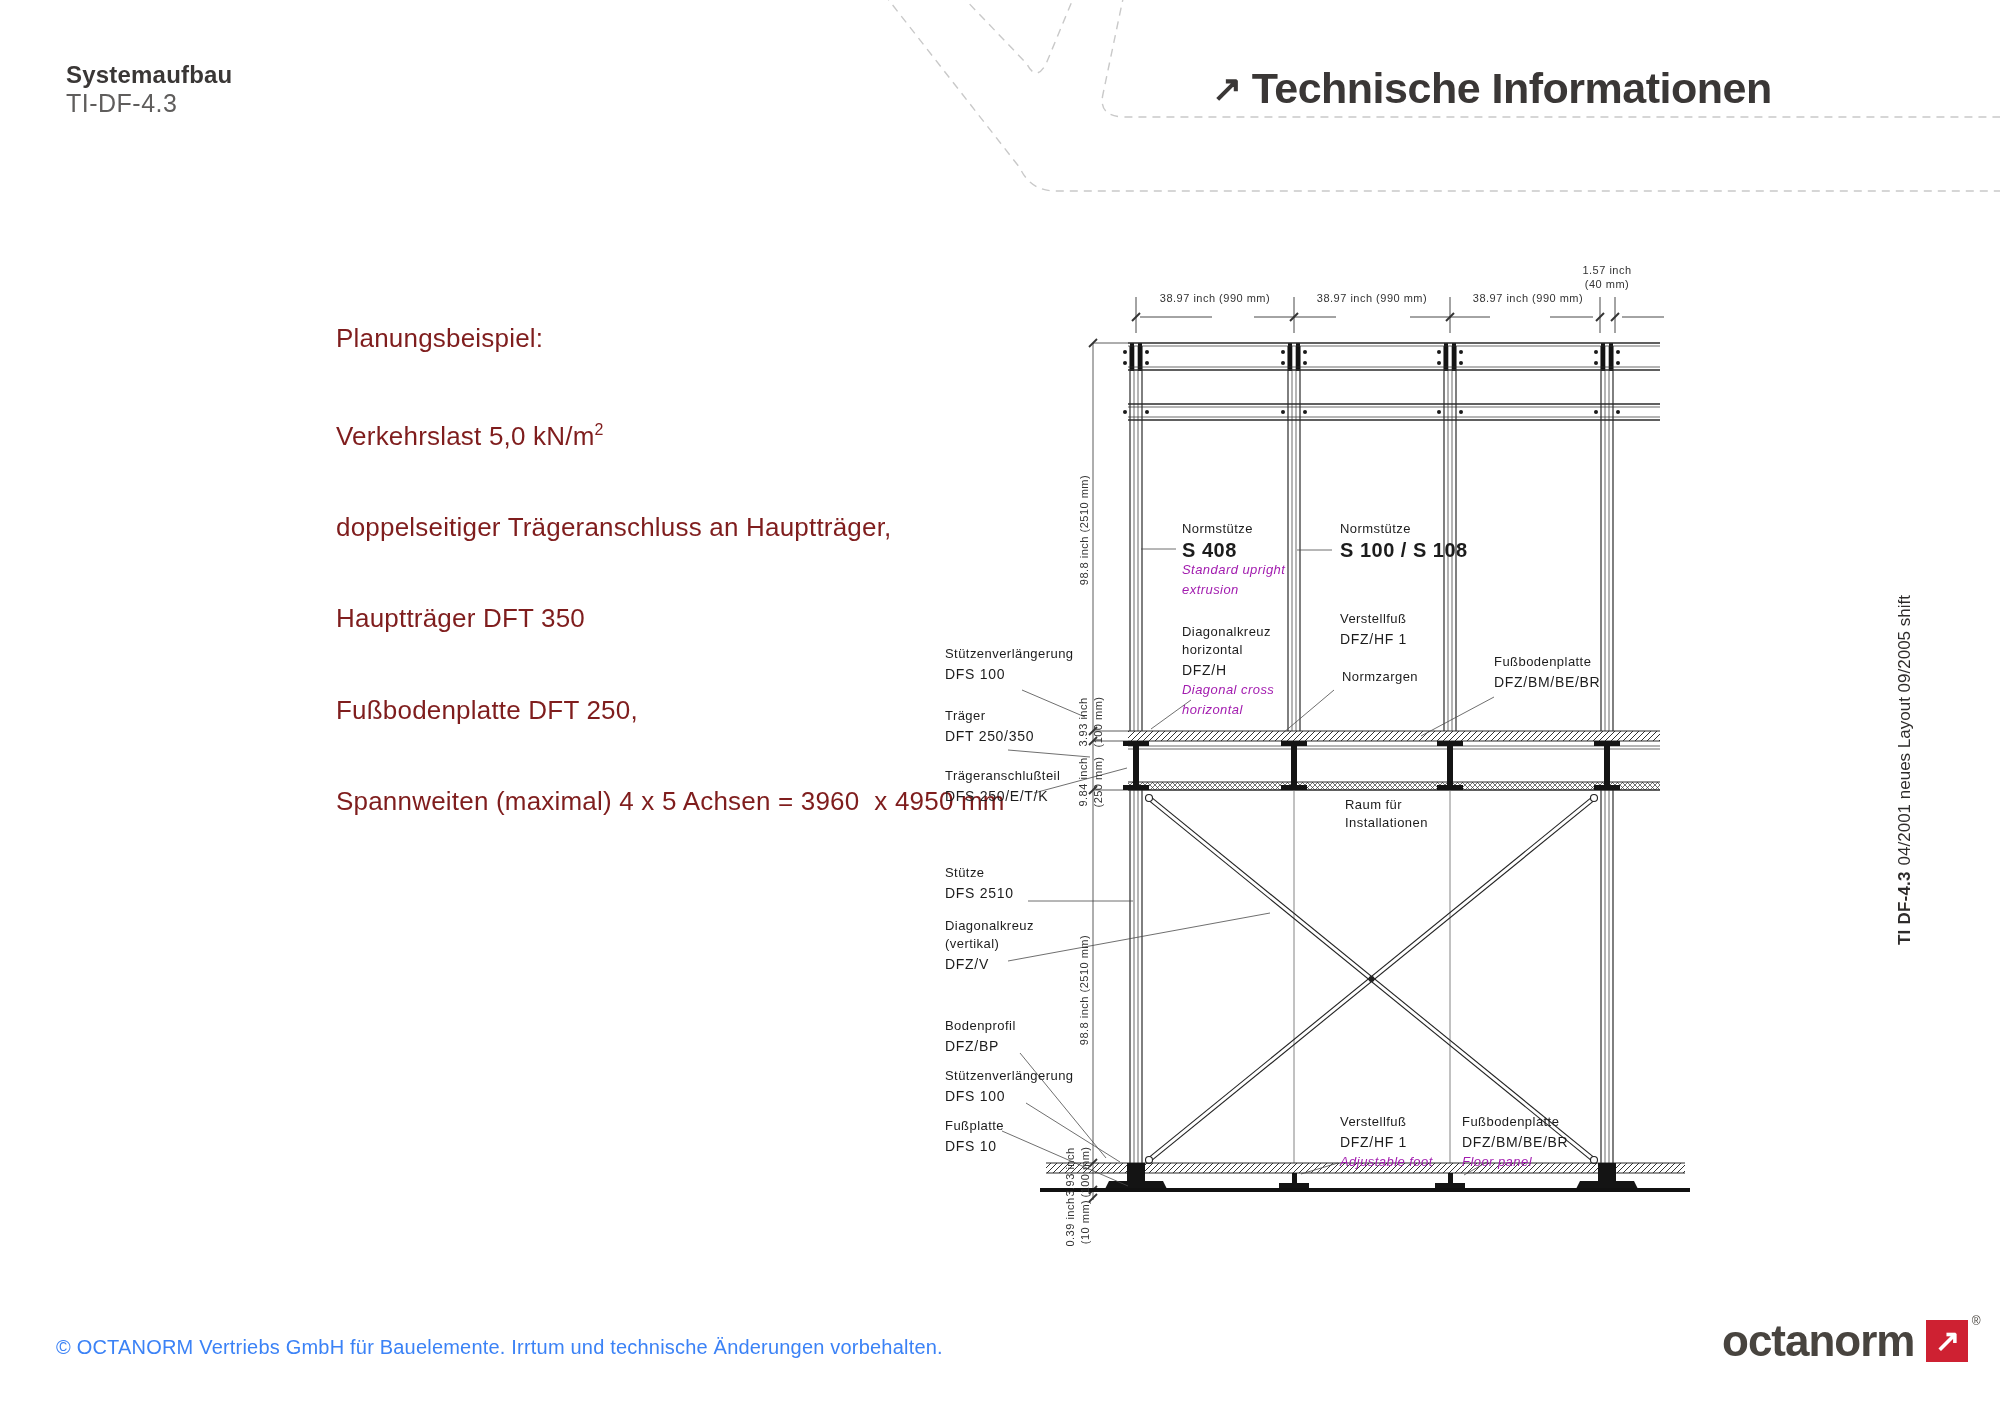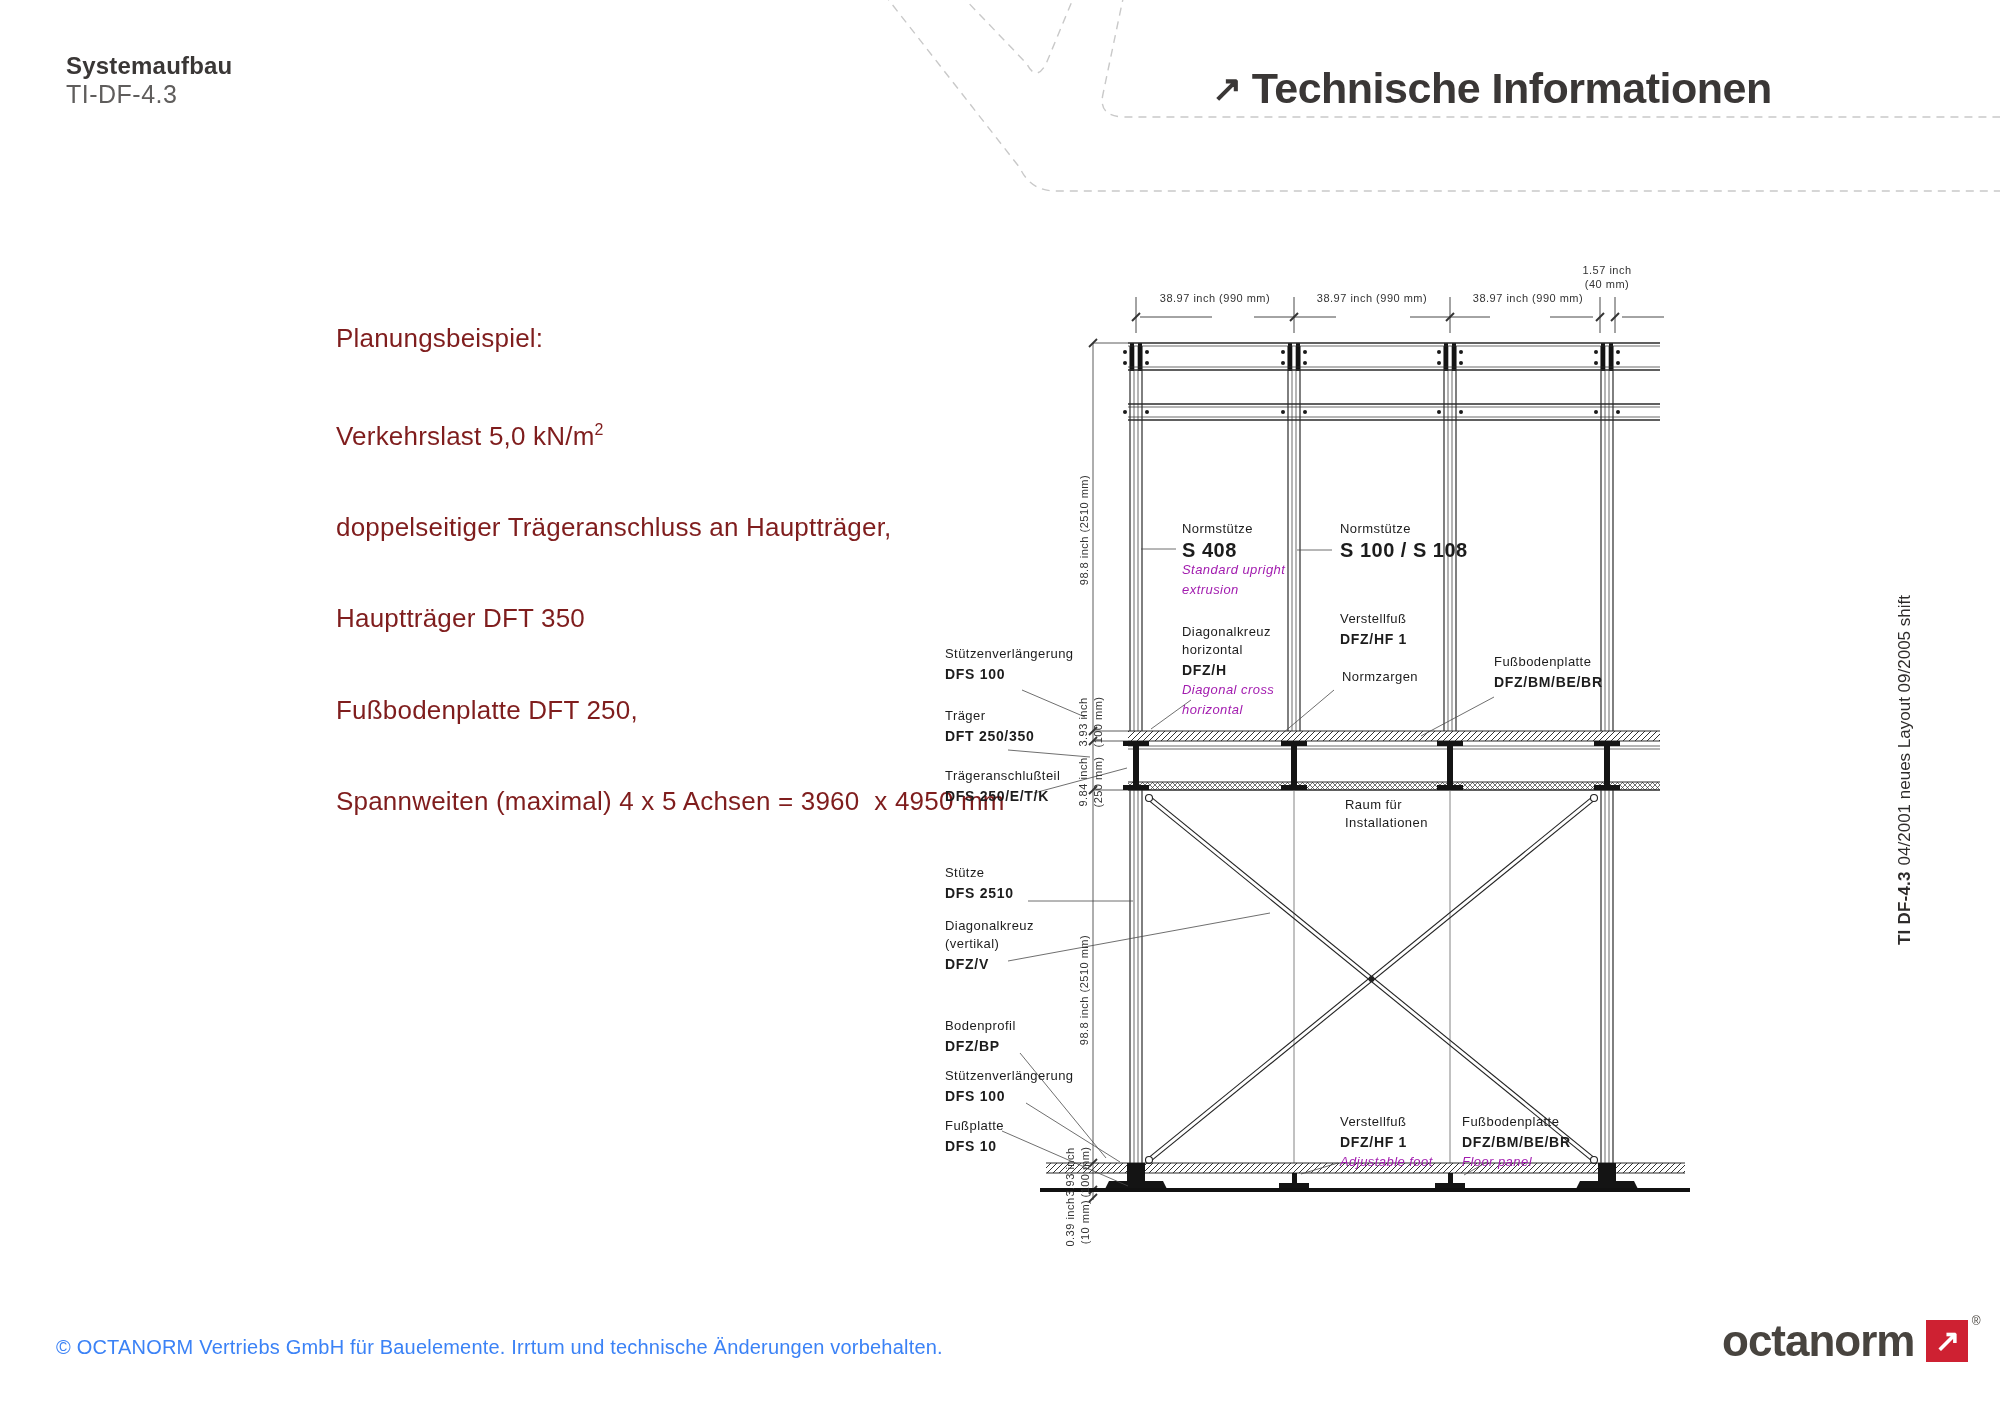"Systemaufbau" .hdr-left .sec { margin-top: none -> 9px }
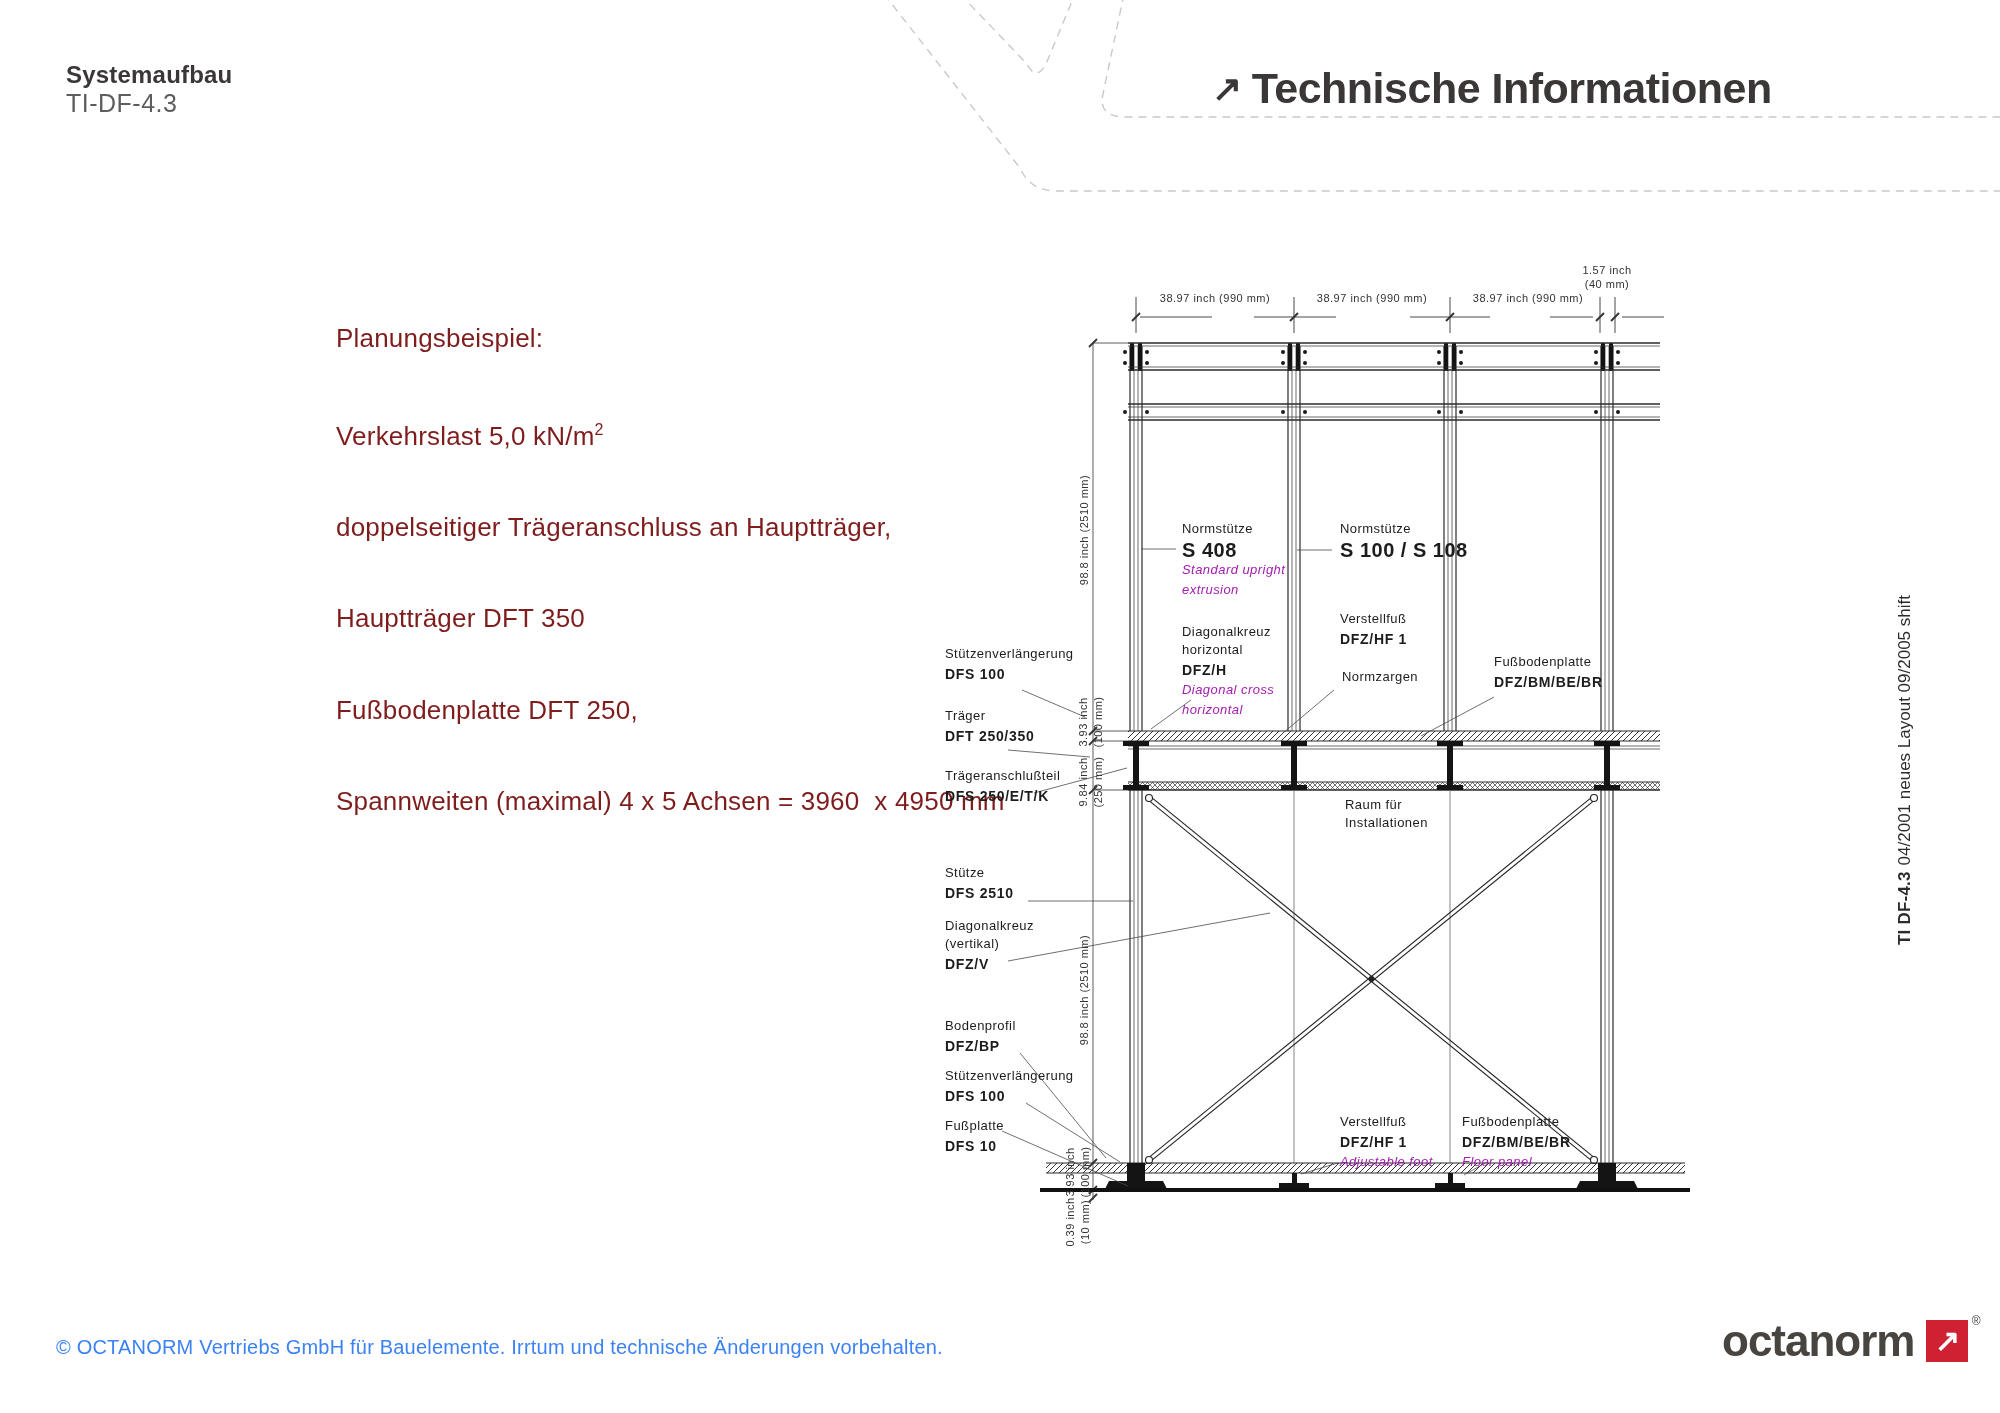"DFZ/HF 1" .plabel .code { font-weight: bold -> normal }
